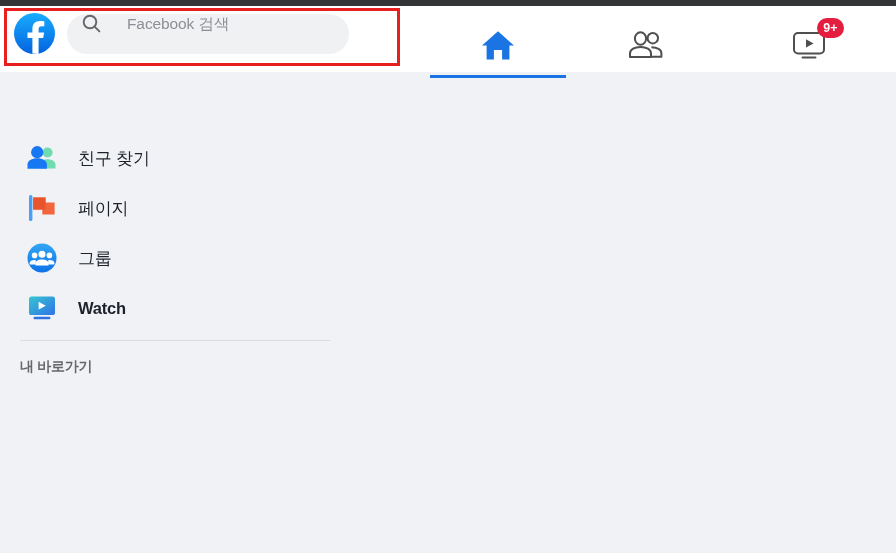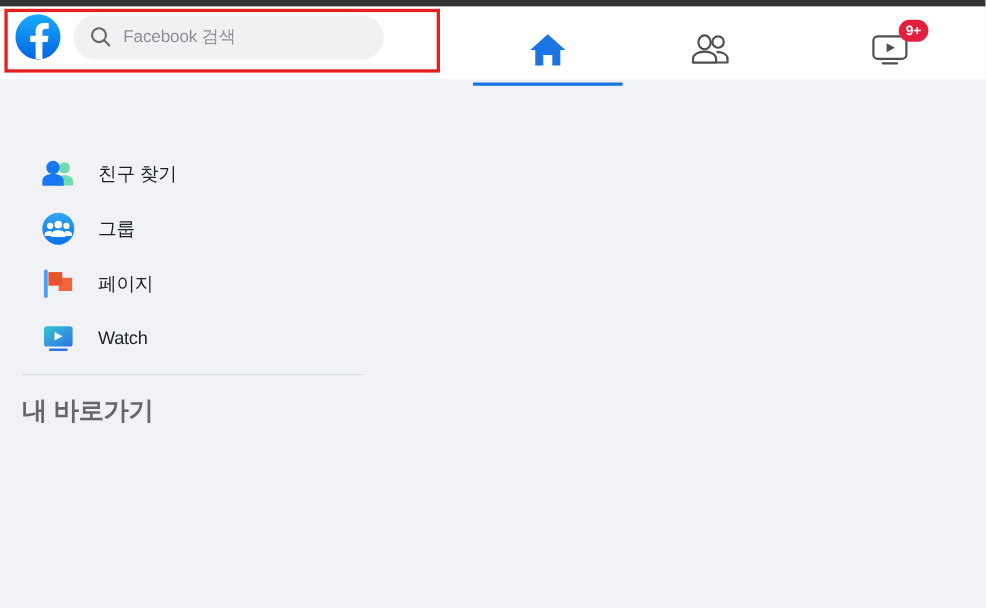"Facebook 검색" .search-box { align-items: center -> flex-start; gap: none -> 15px }
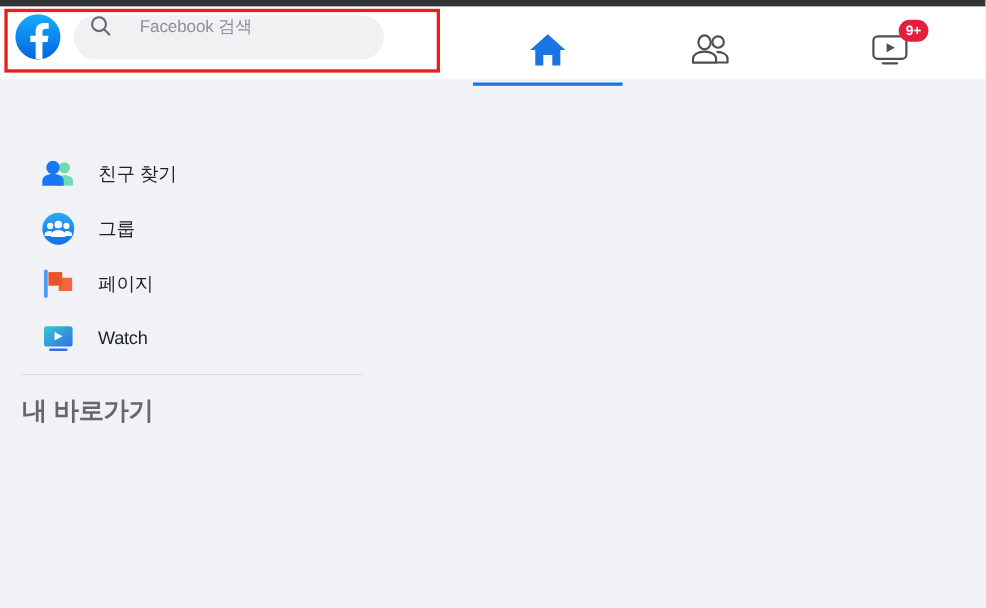"친구 찾기" .side-item { padding-left: 35px -> 24px }
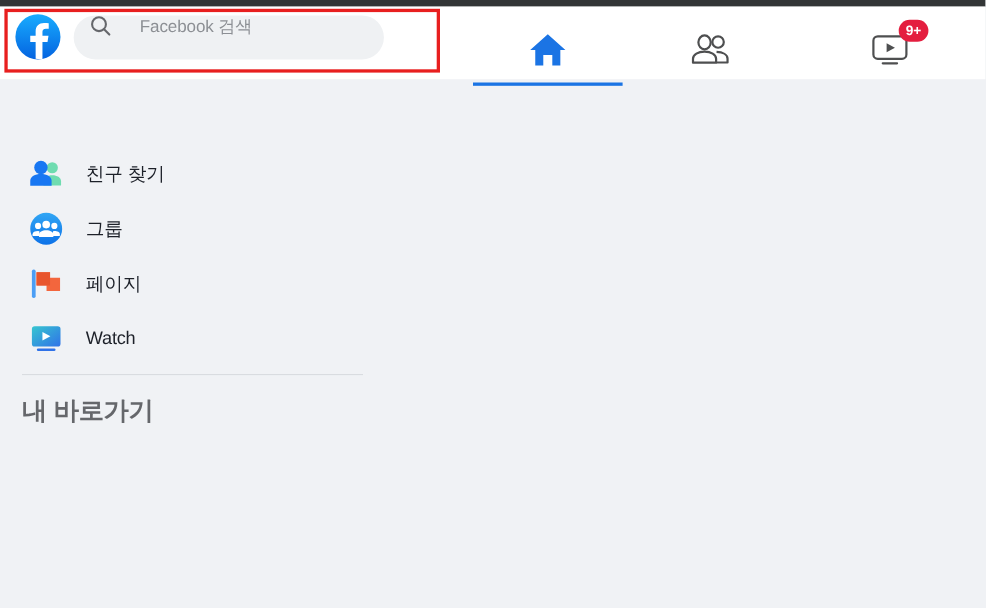"그룹" div.side-item { order: before "페이지" -> after "페이지" }
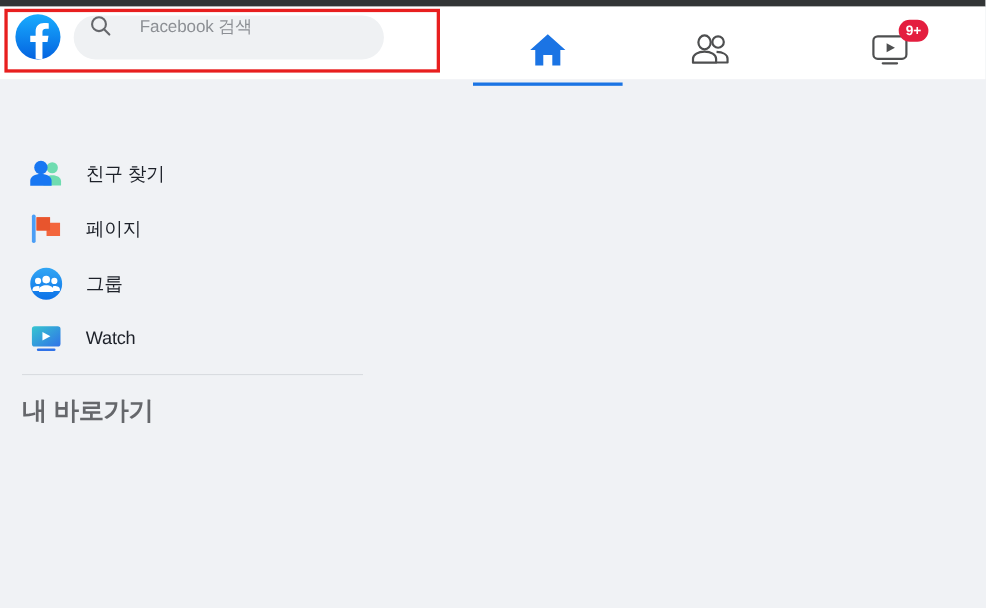"Watch" .side-item .lbl.bold { font-weight: normal -> bold }
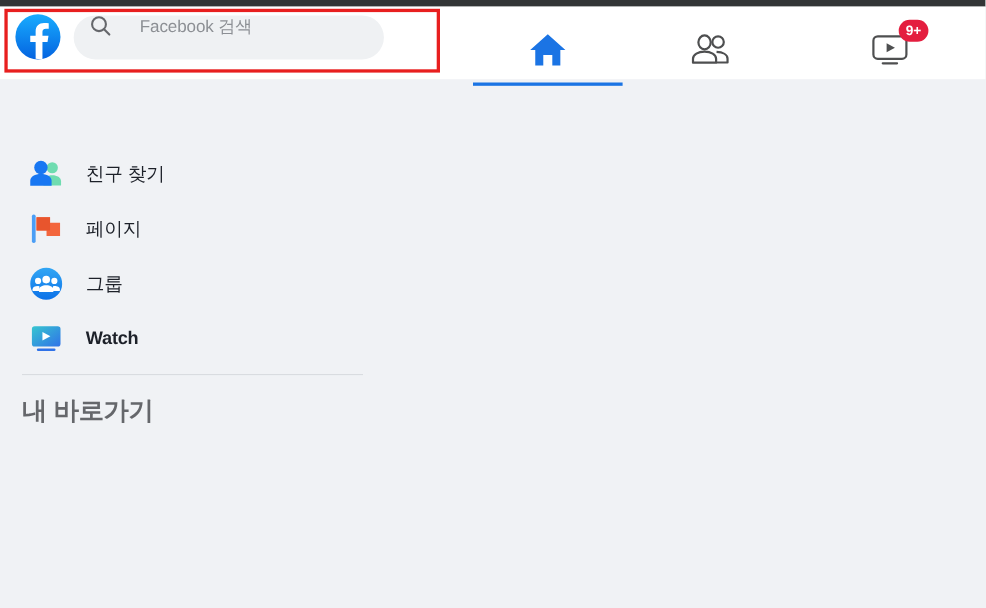"내 바로가기" .shortcuts-title { font-size: 23px -> 14px }
